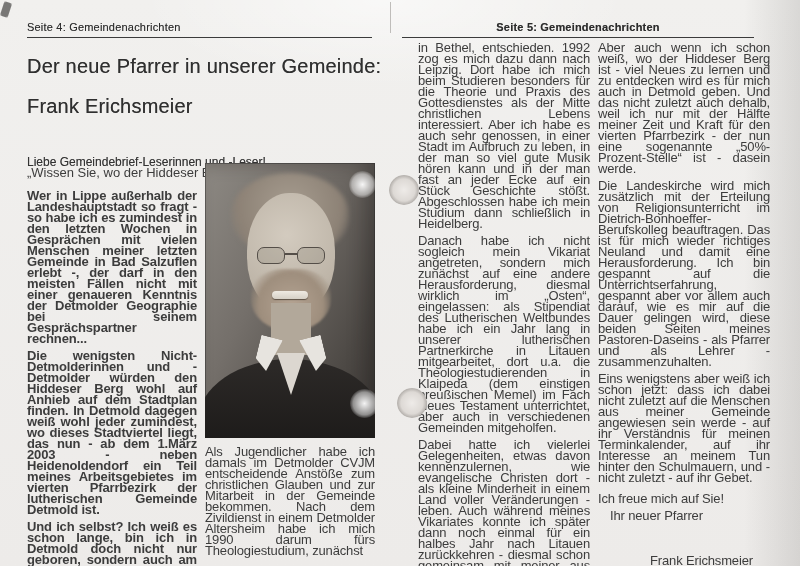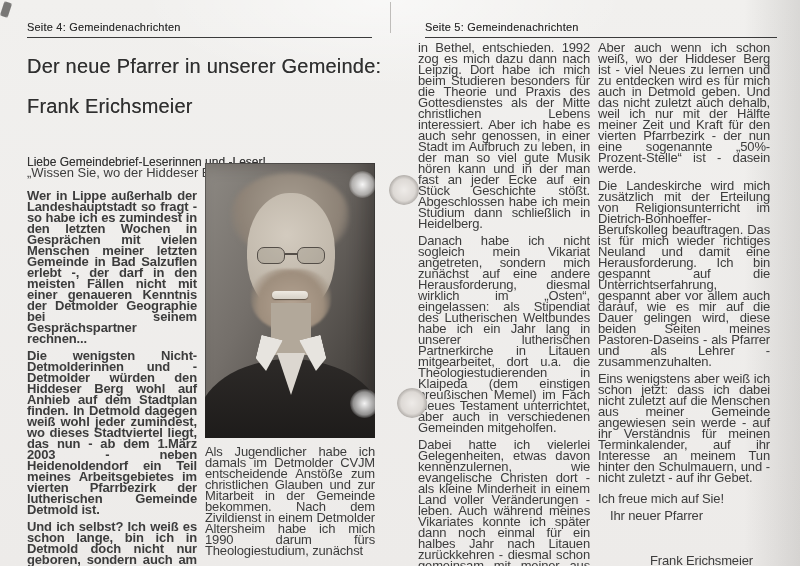"Seite 5: Gemeindenachrichten" #hdr5 { font-weight: none -> bold; left: 425px -> 402px; text-align: left -> center }
